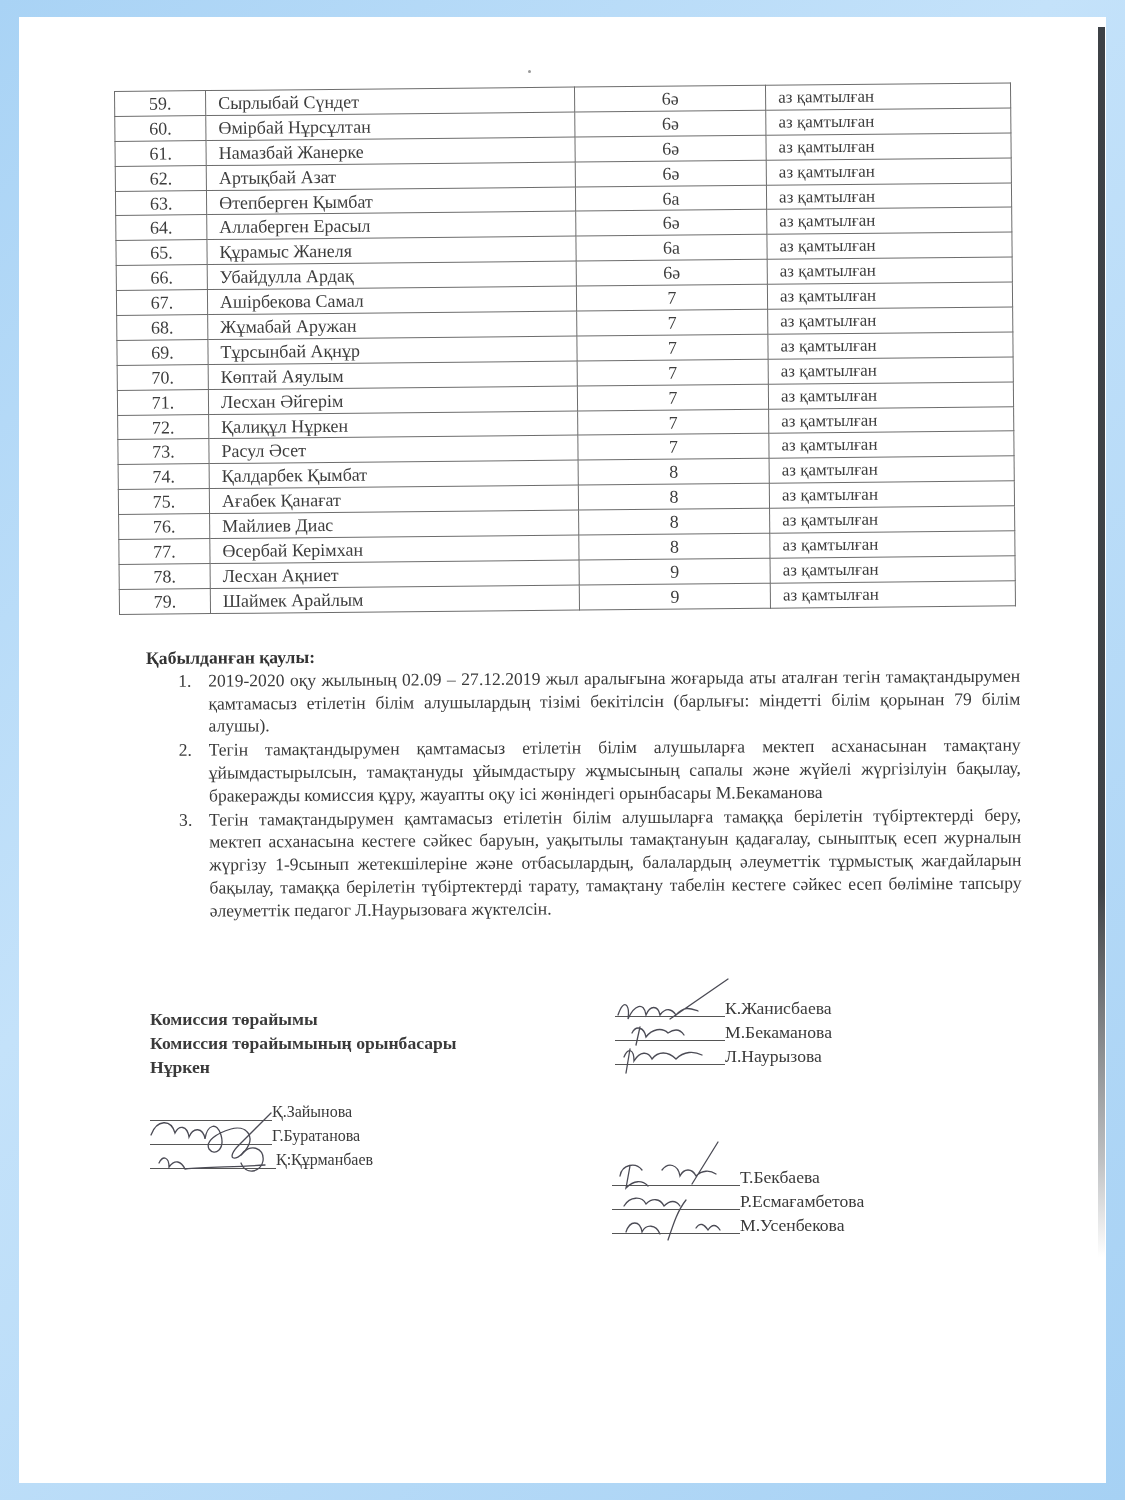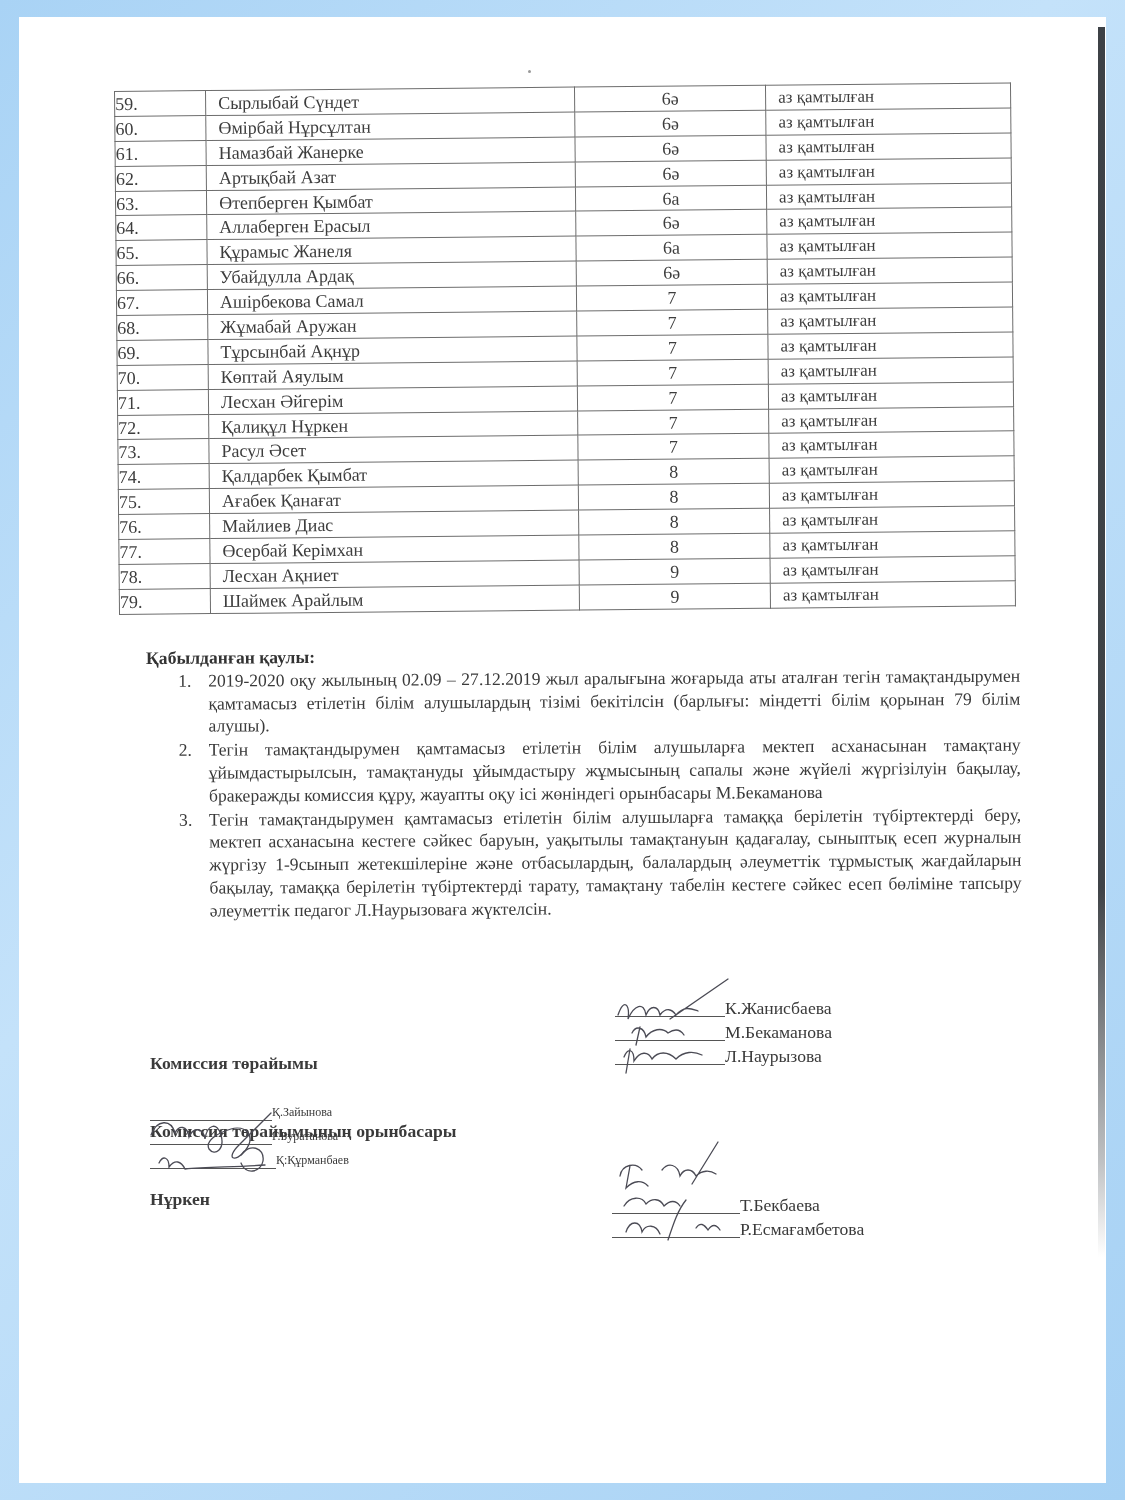"59." td.num { text-align: left -> center }
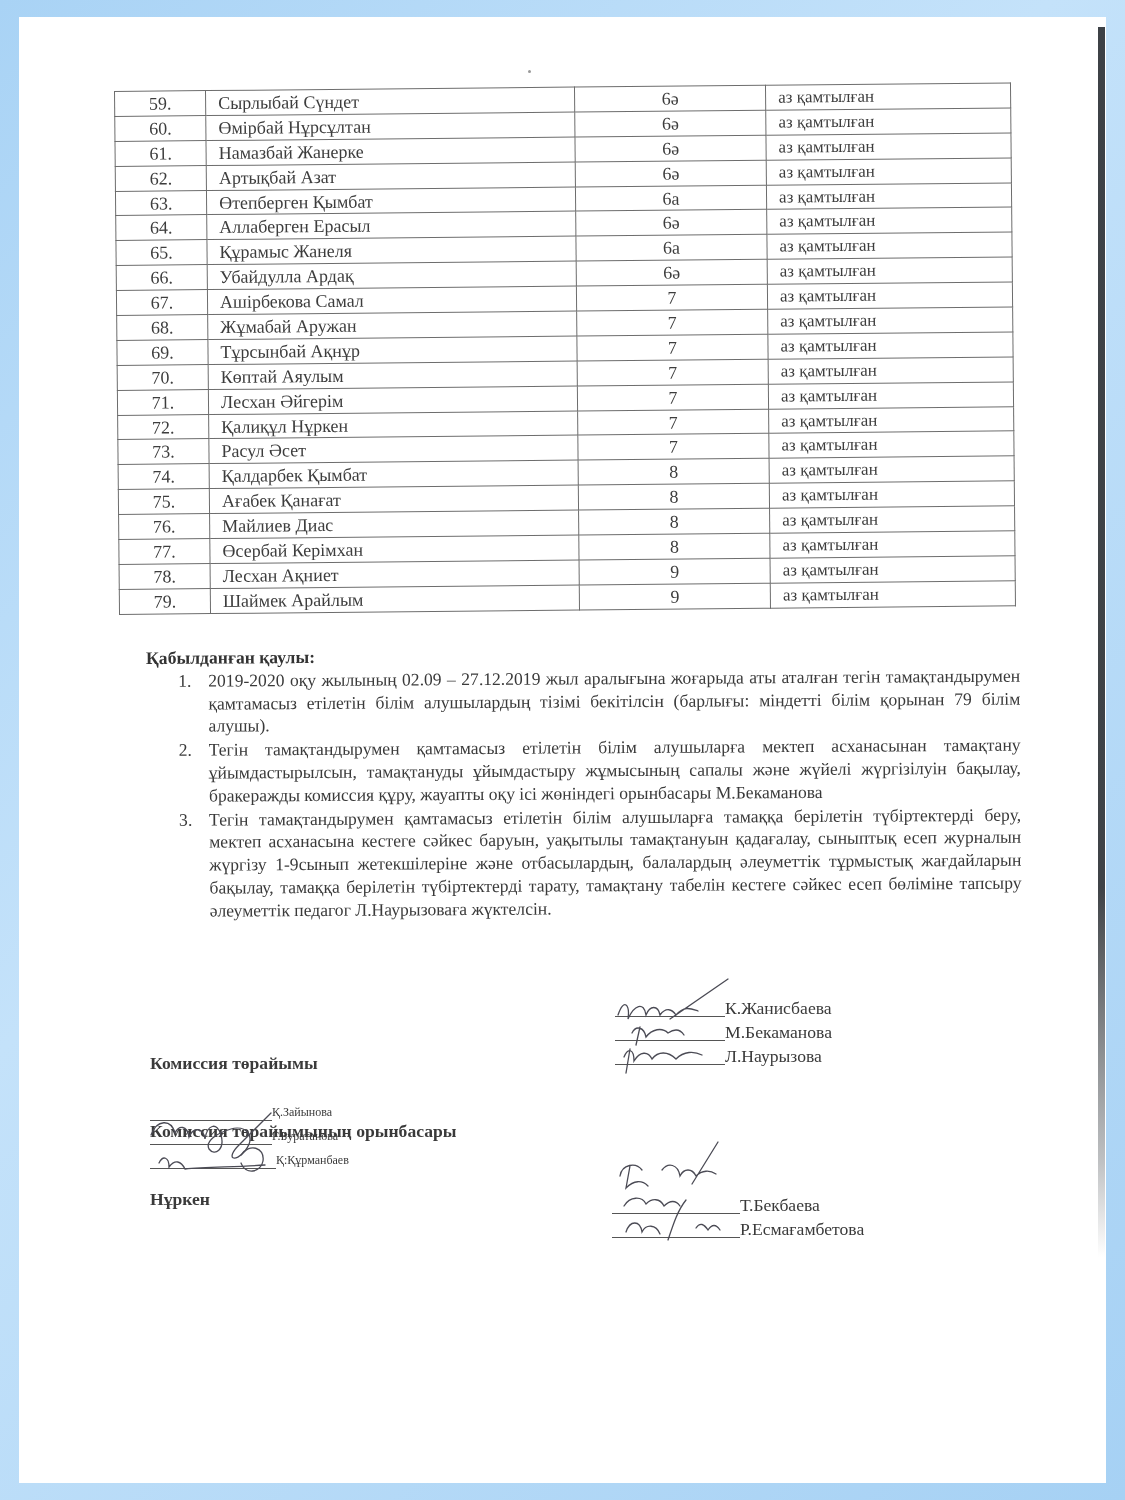"Комиссия төрайымы" .role { margin-top: 44px -> none }
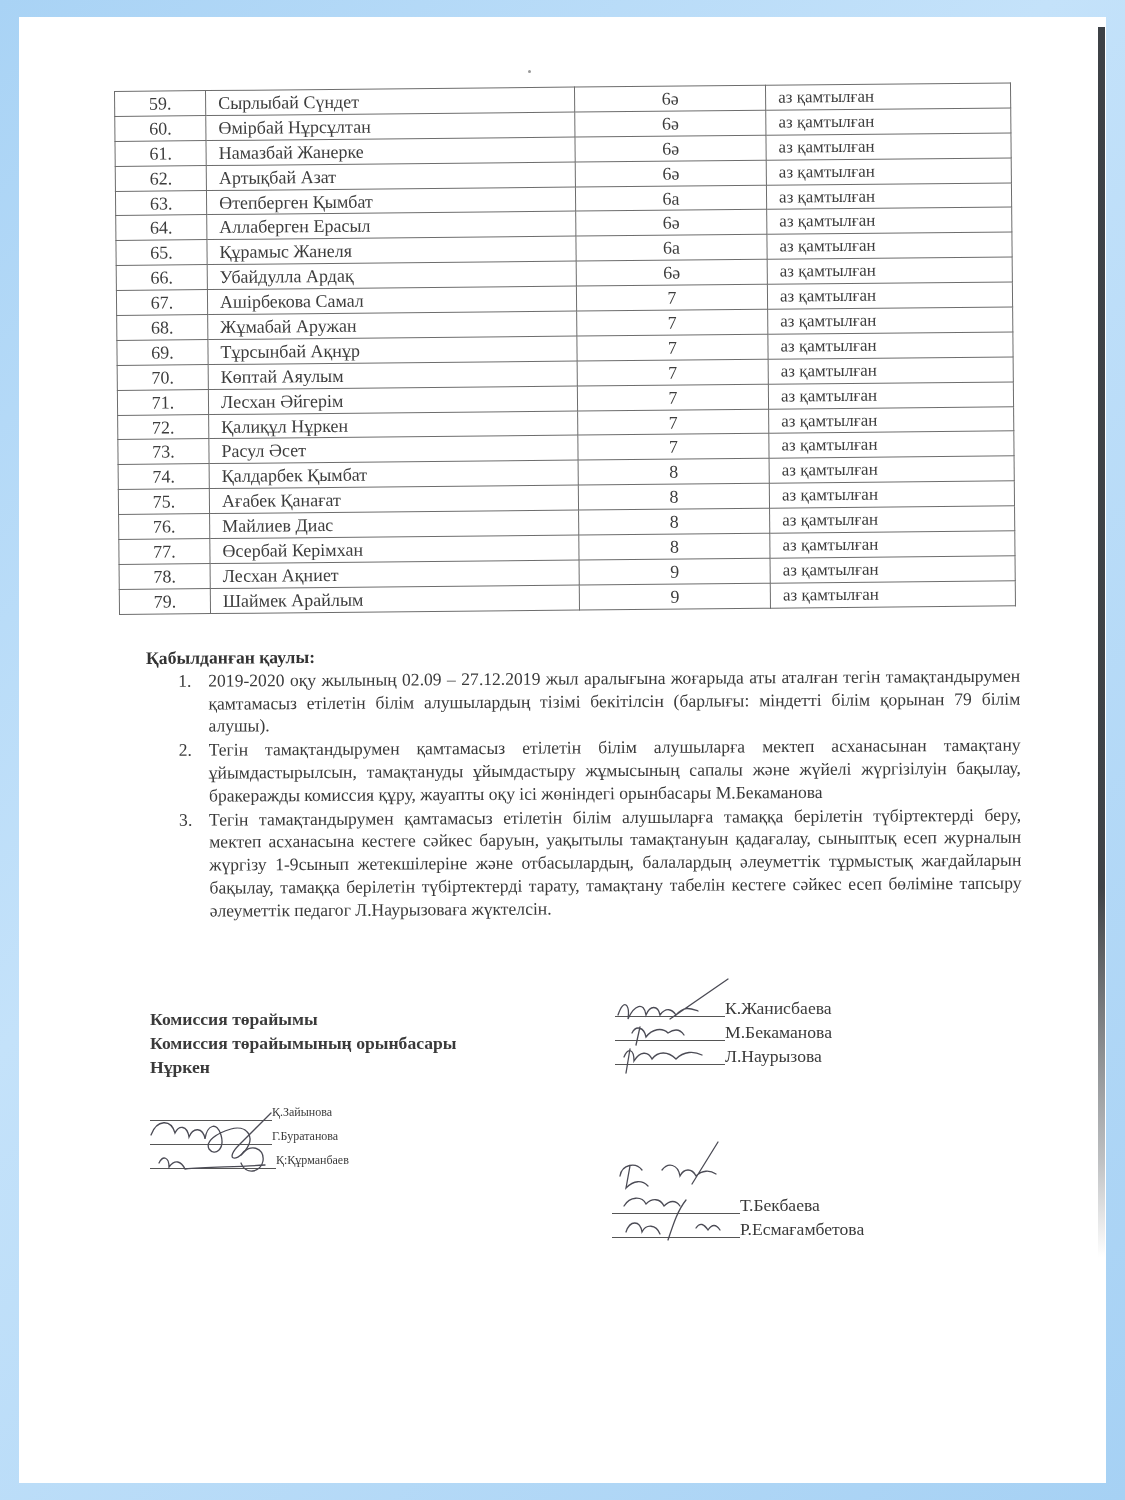"Қ.Зайынова" .members { font-size: 12px -> 16px }
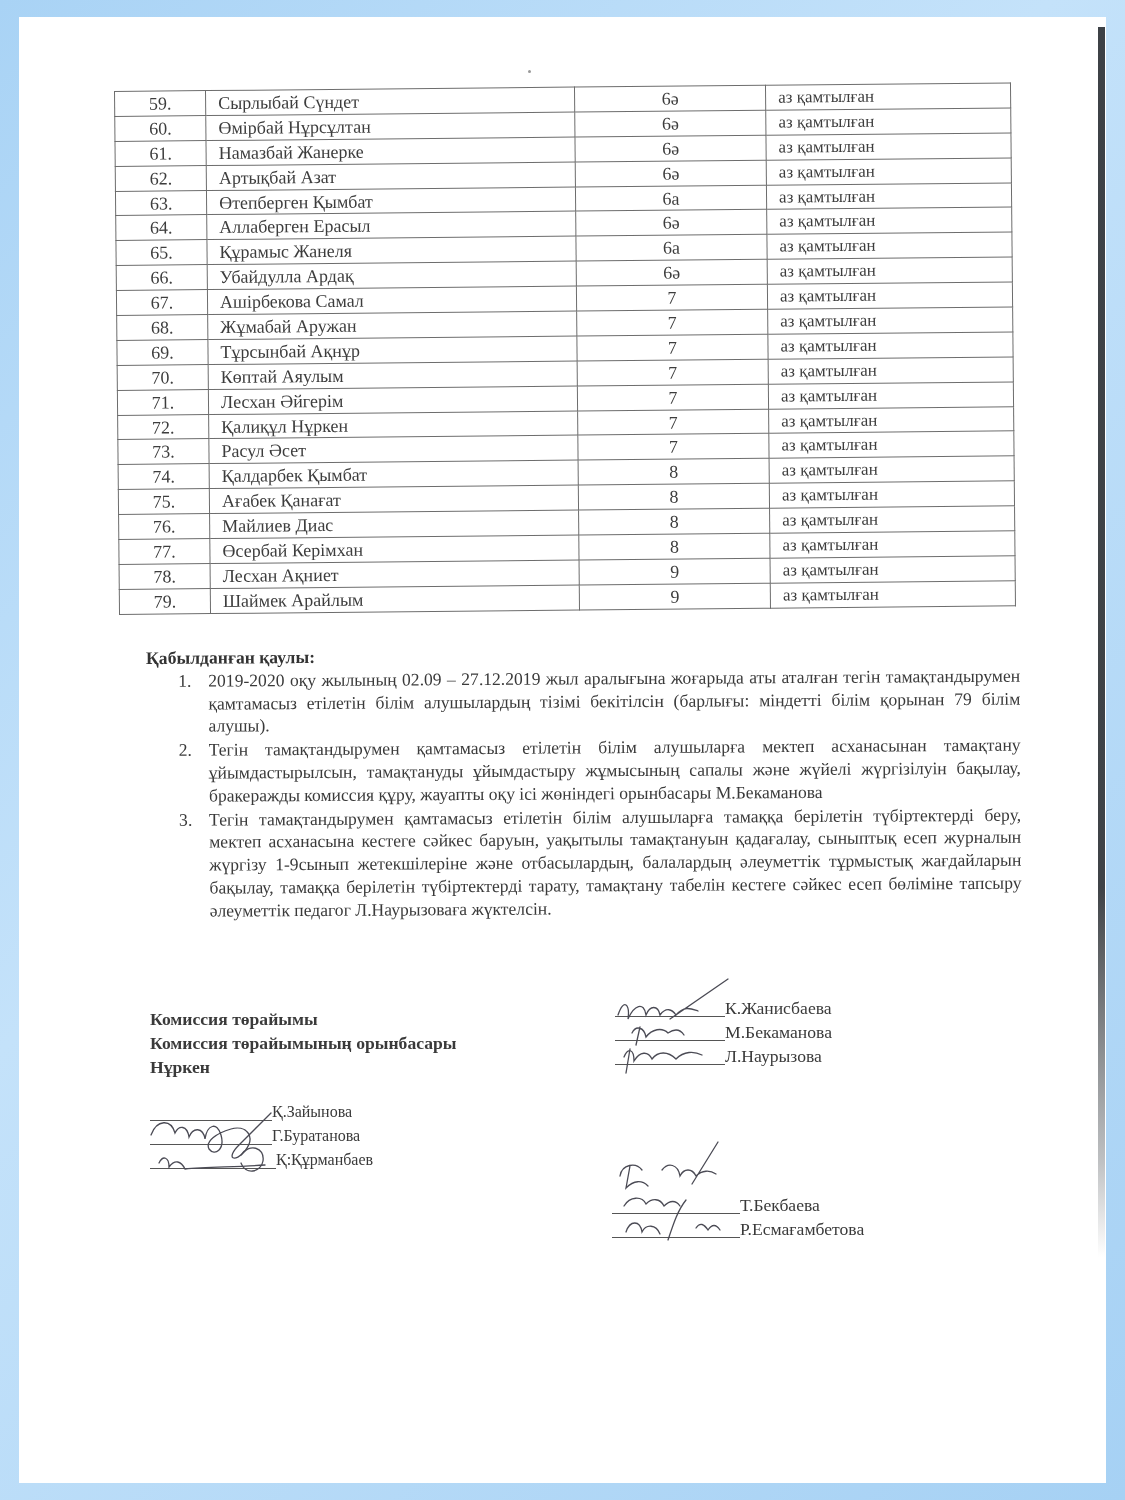"Т.Бекбаева" .sig-right-bottom { margin-top: 28px -> none }
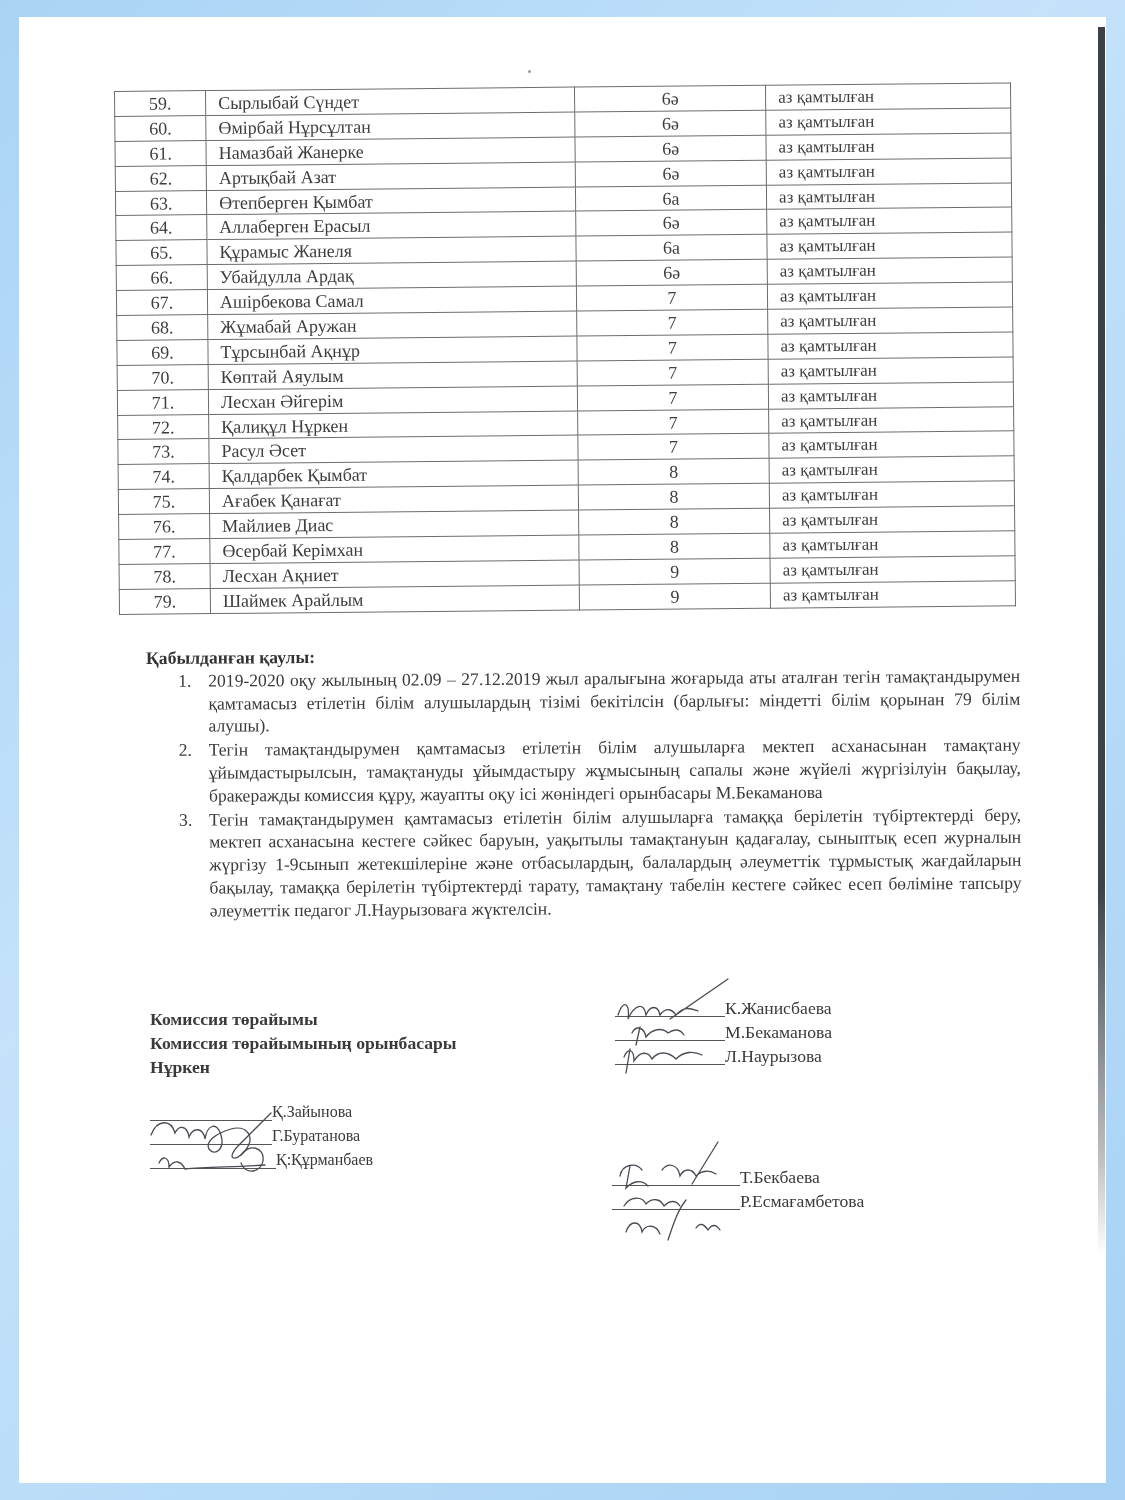"М.Усенбекова" div.sig-line { html: none -> <div> <span></span> <span>М.Усенбекова</span> </div> }
